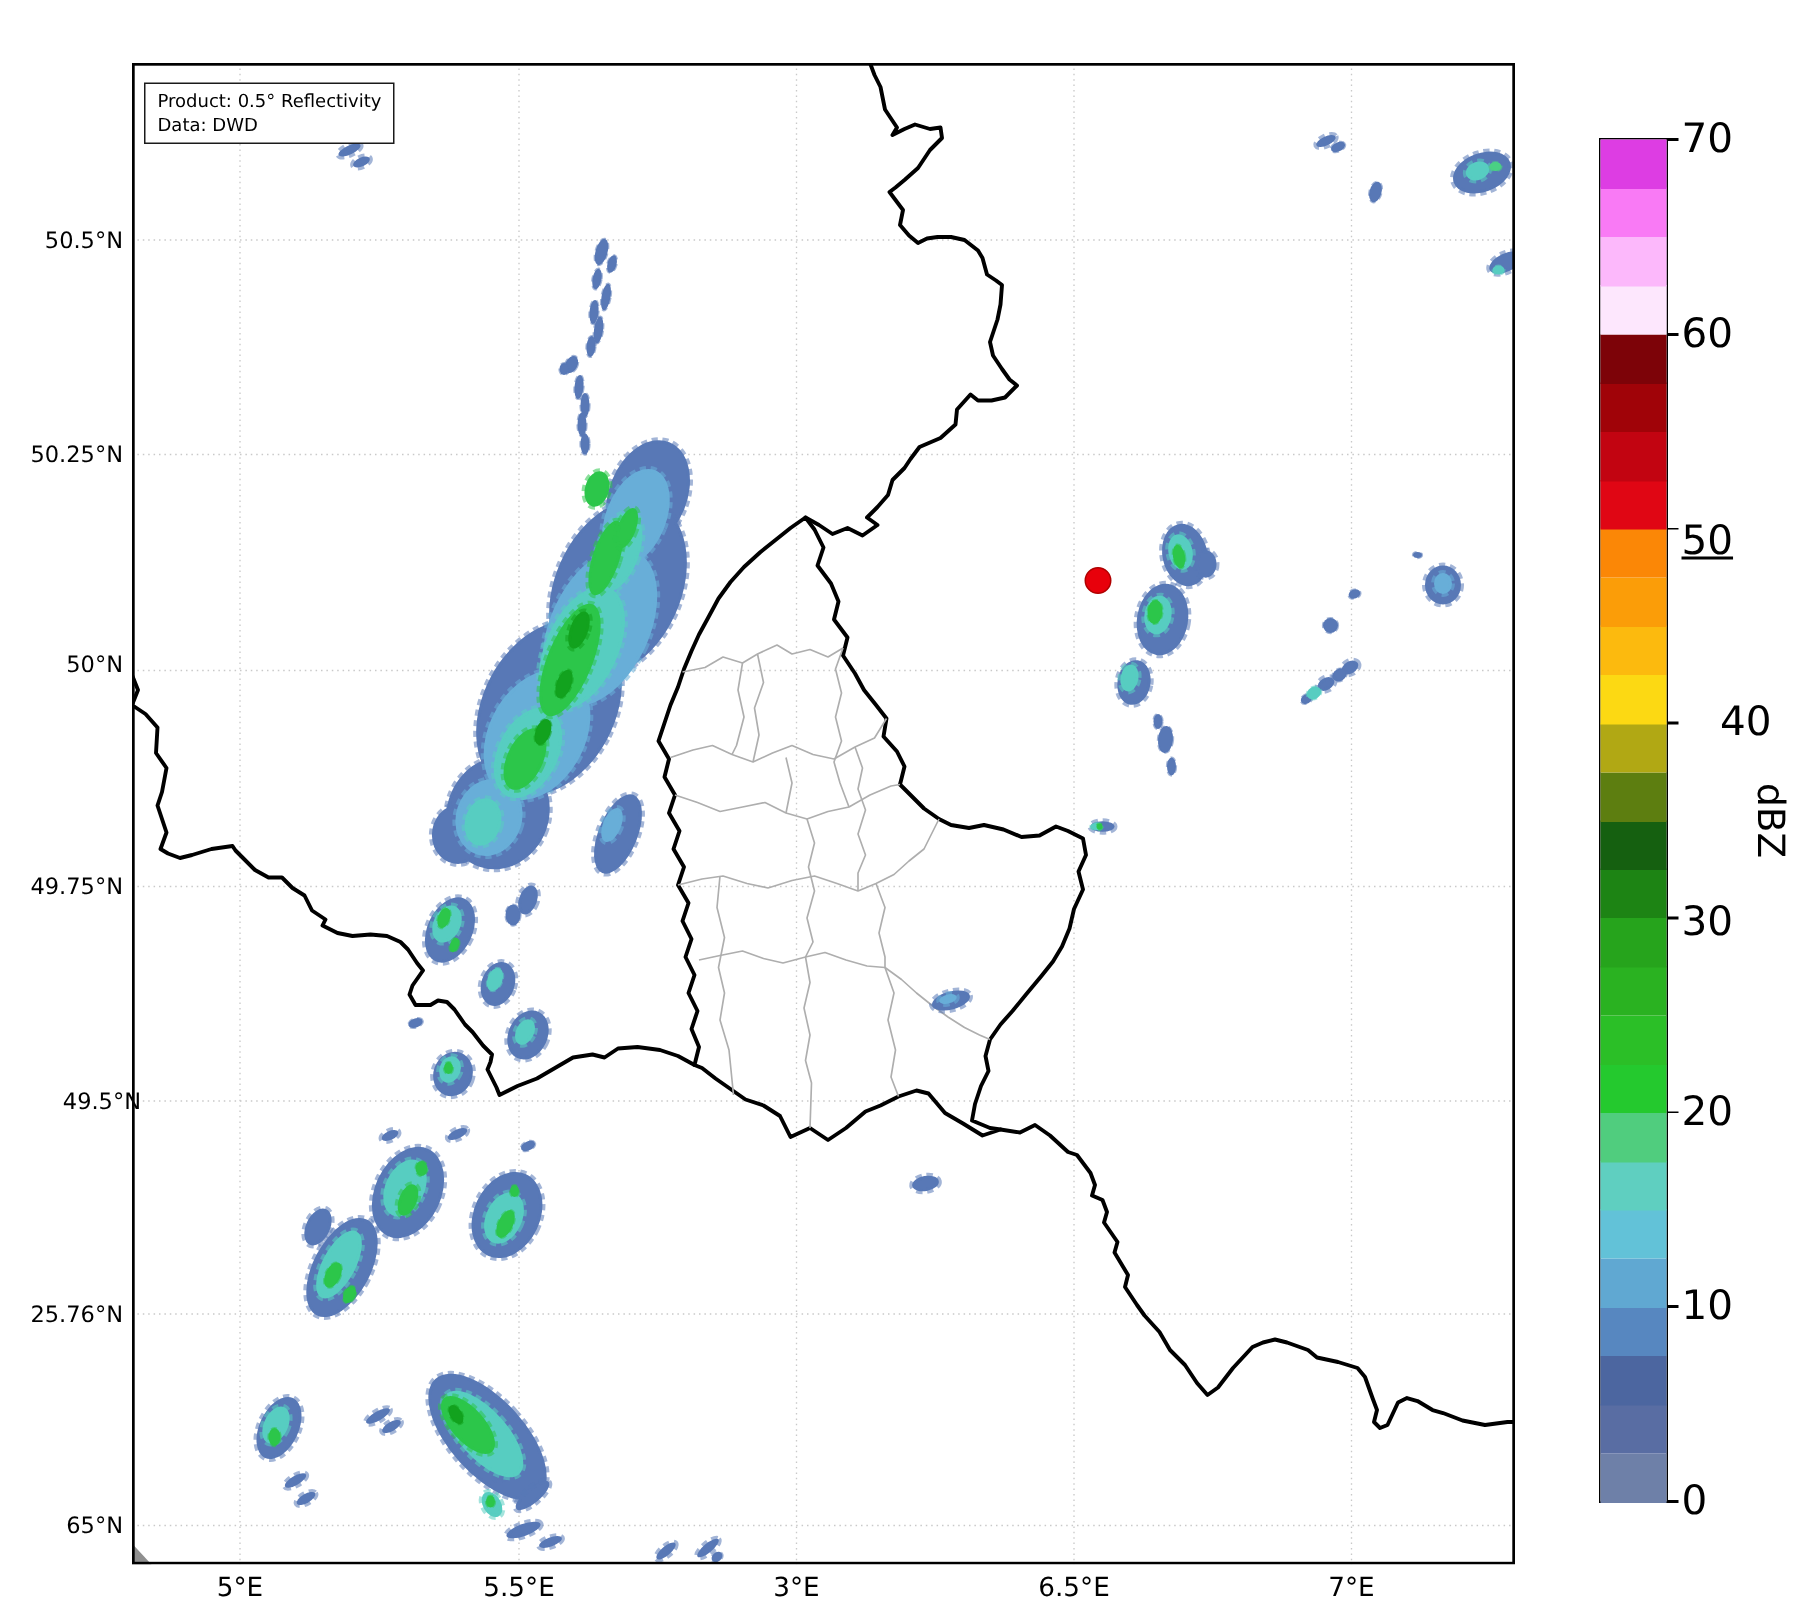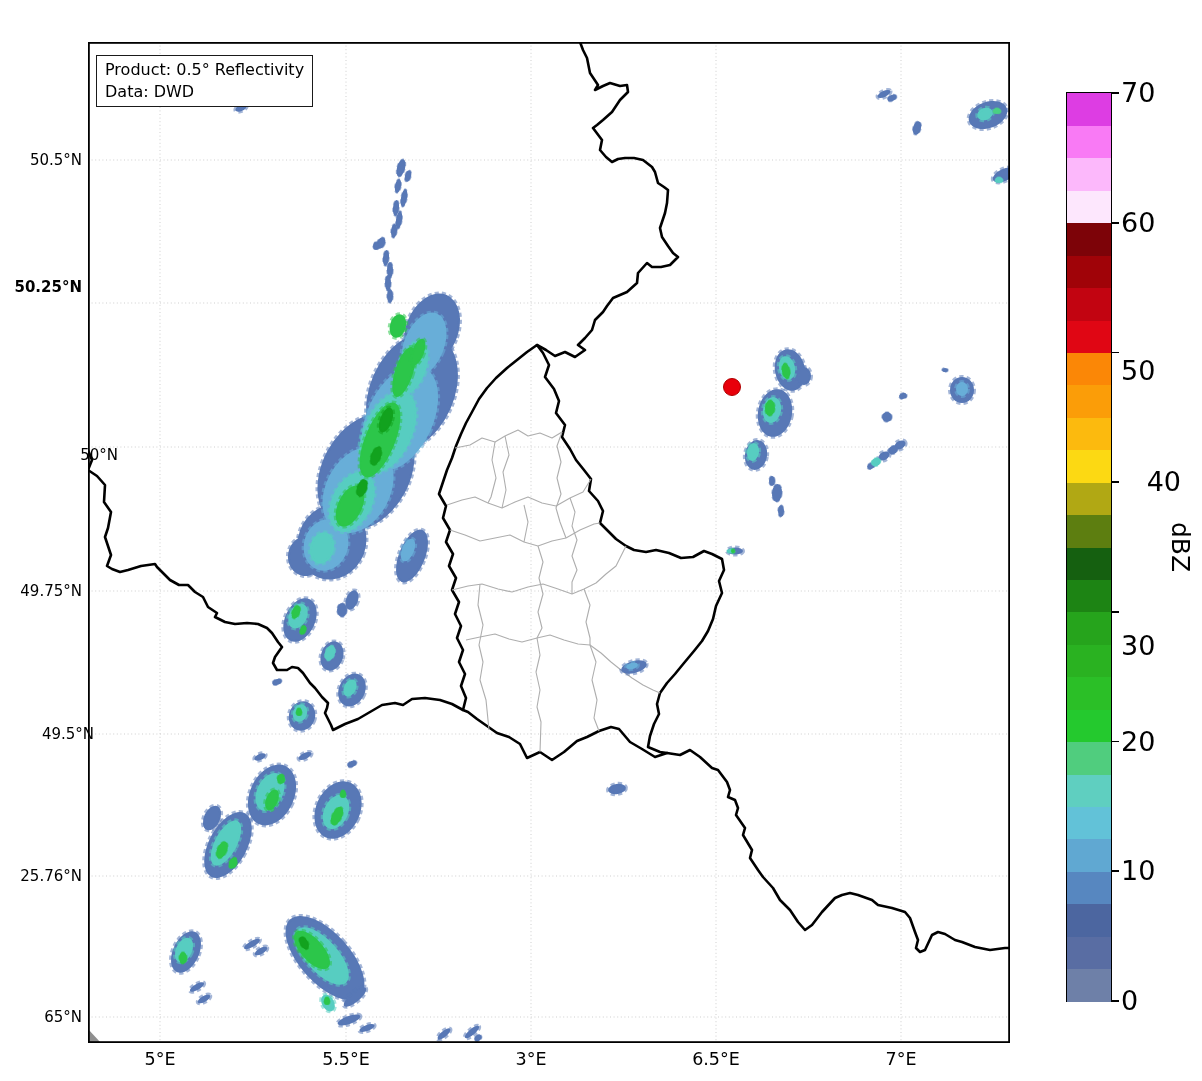"Product: 0.5° Reflectivity" #annotation-box { font-size: 16px -> 12px }
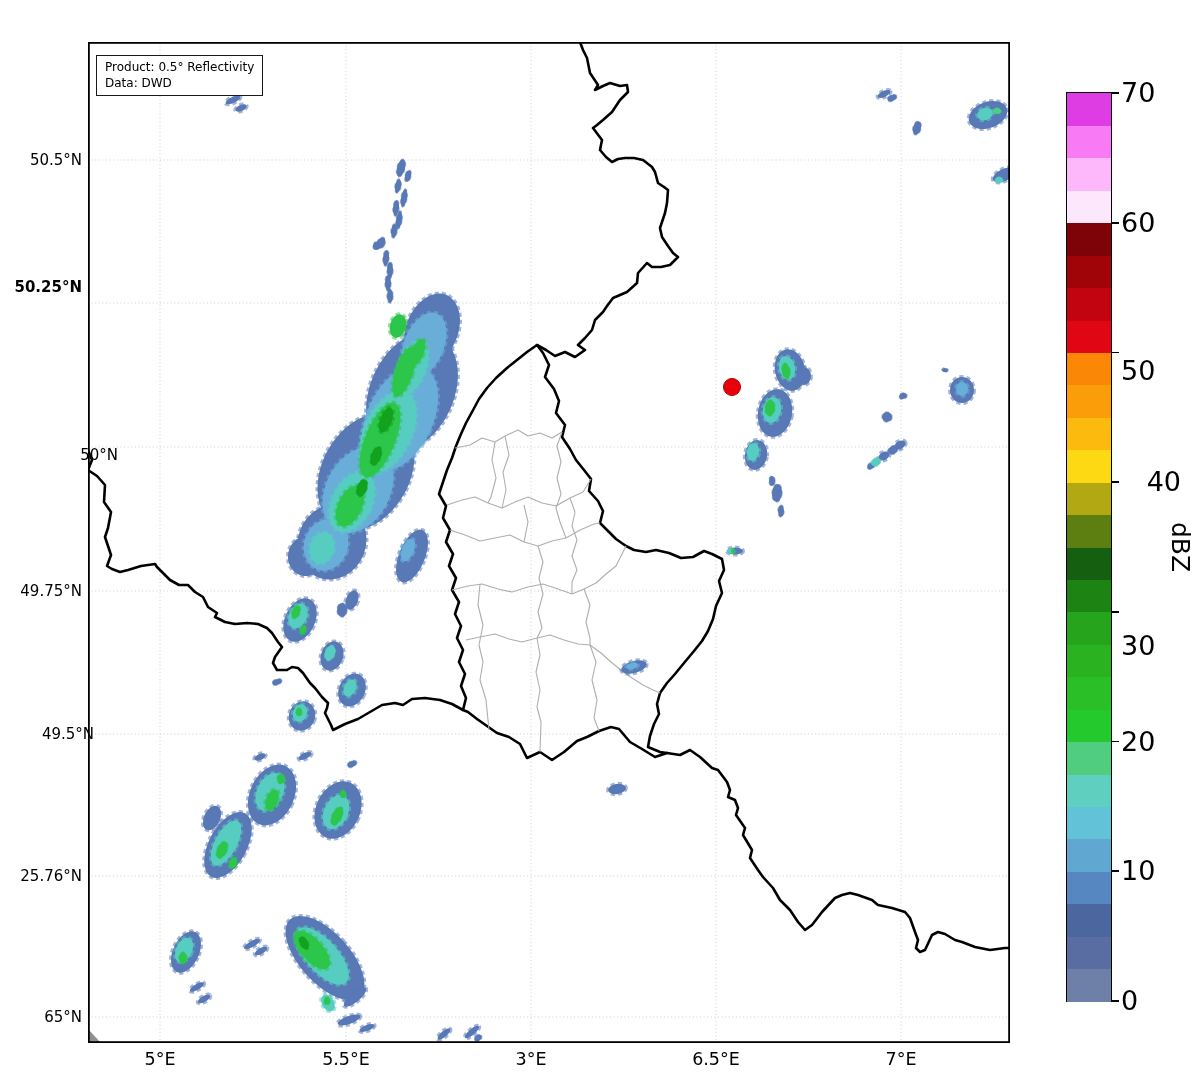"50.25°N" div.lat-label { font-weight: bold -> none; top: 276px -> 292px }
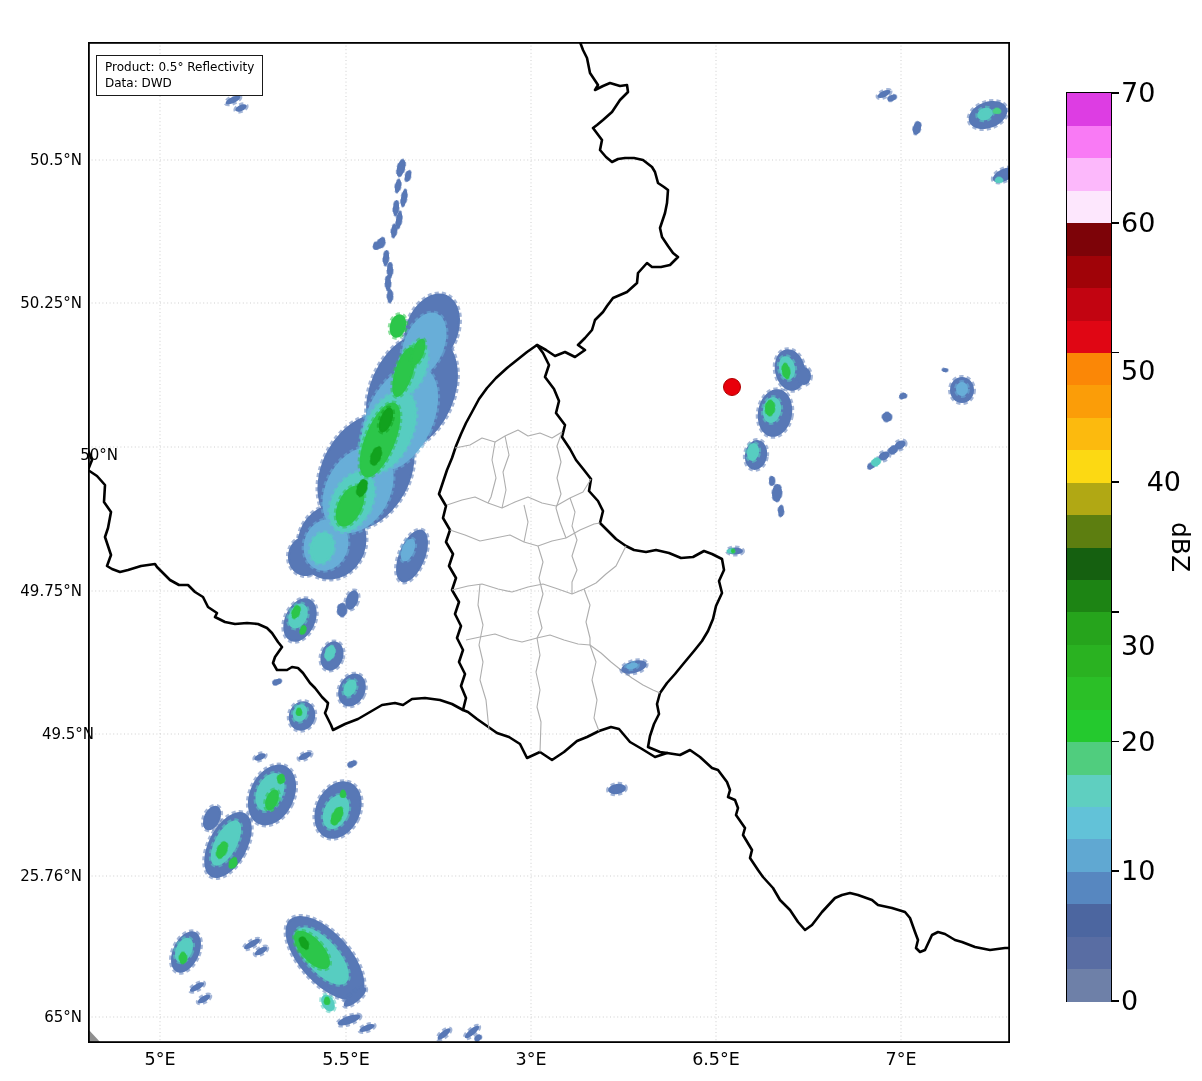"50" div.cbar-tick-label { text-decoration: none -> underline; top: 355px -> 345px }
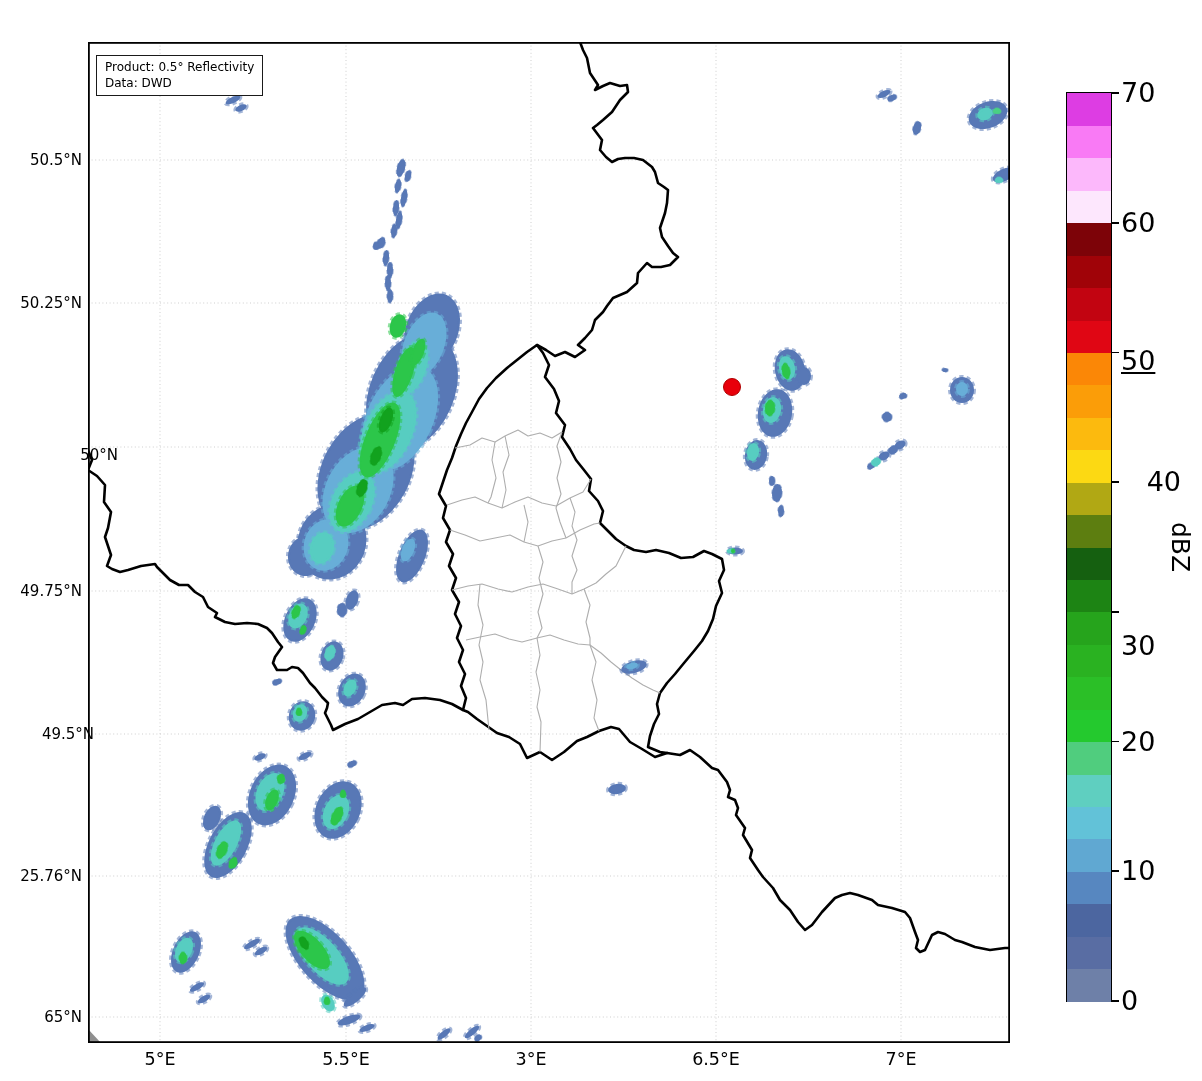"50°N" div.lat-label { padding-left: 36px -> none; top: 444px -> 432px }
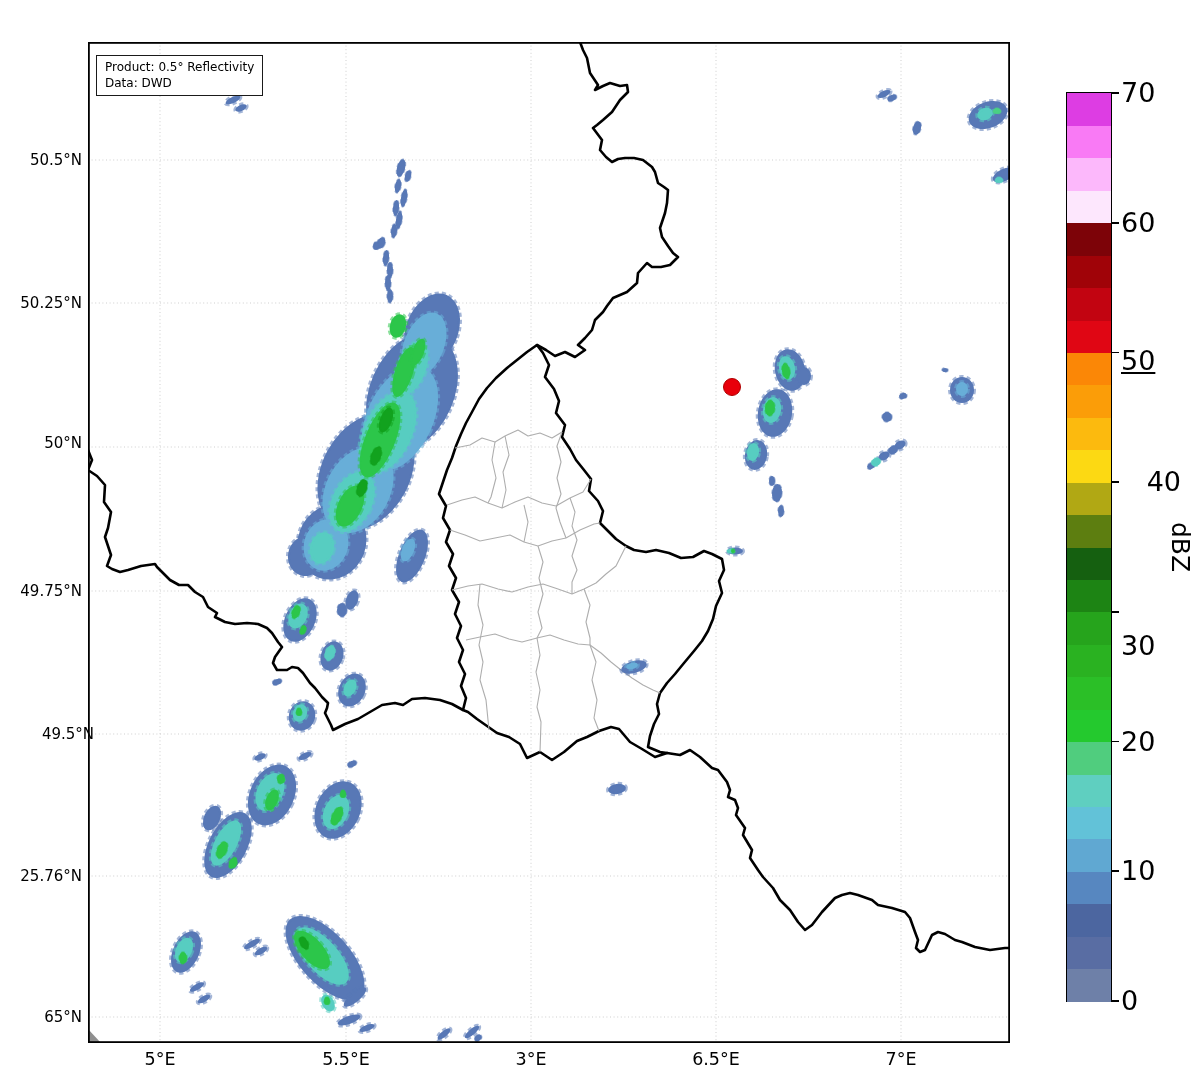"30" div.cbar-tick-label { top: 630px -> 599px }
